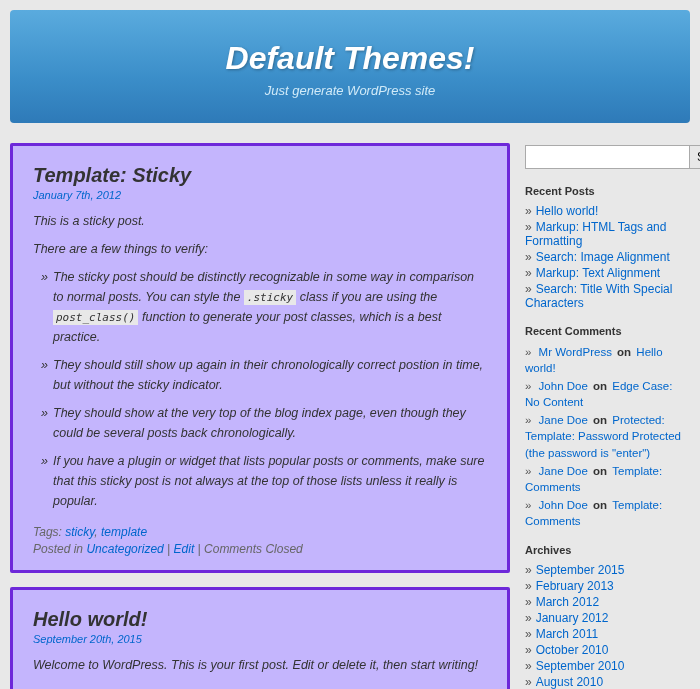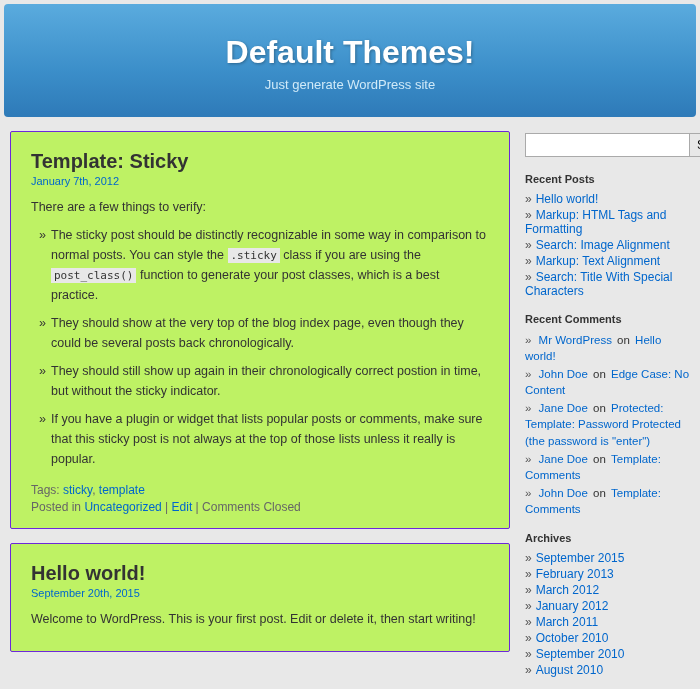"Default Themes!" #header { font-style: none -> italic; margin: 4px -> 10px }
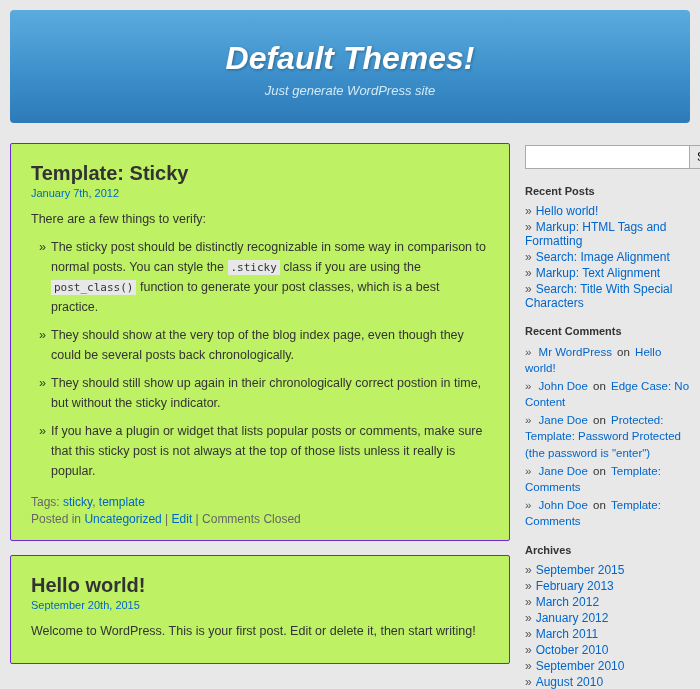"Template: Sticky" .post { background: #bef264 -> #c4b5fd; border: 1px solid #6d28d9 -> 3px solid #6d28d9; font-style: none -> italic }
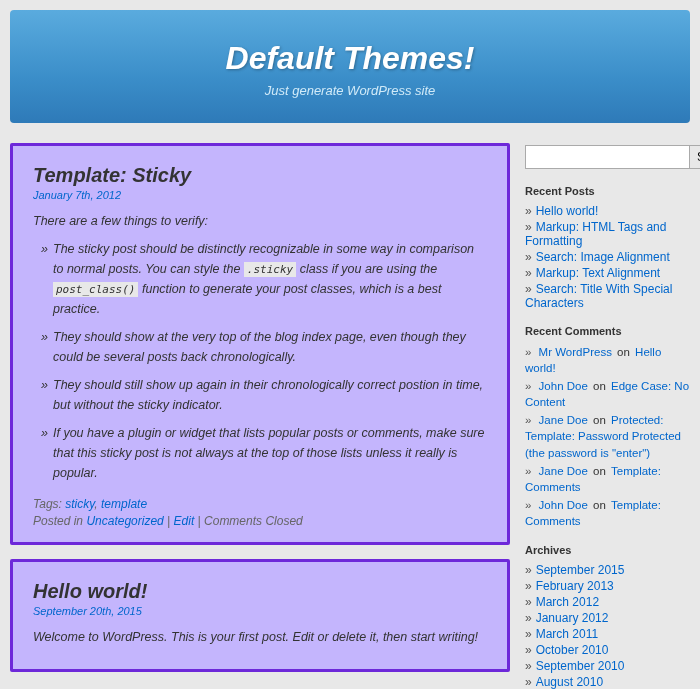"This is a sticky post." p { html: none -> <p>This is a sticky post.</p> }
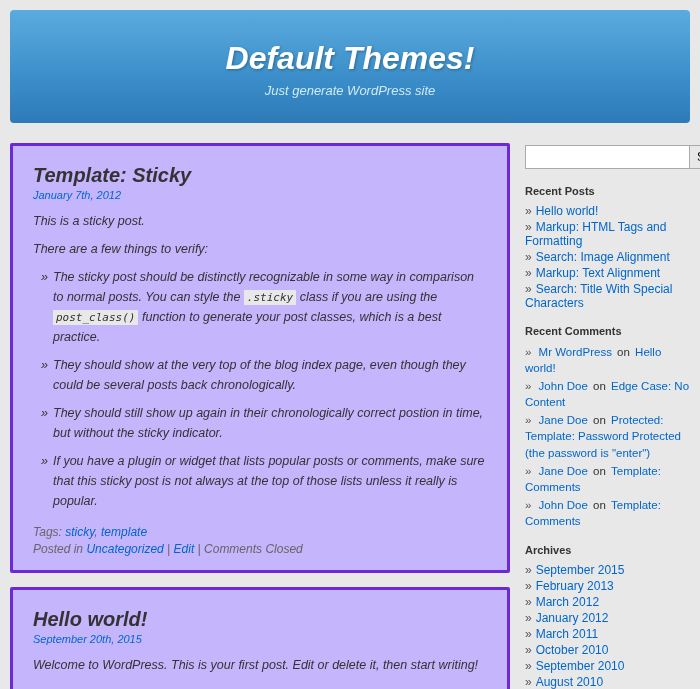"on" .sidebar-section ul li .on-text { font-weight: none -> bold }
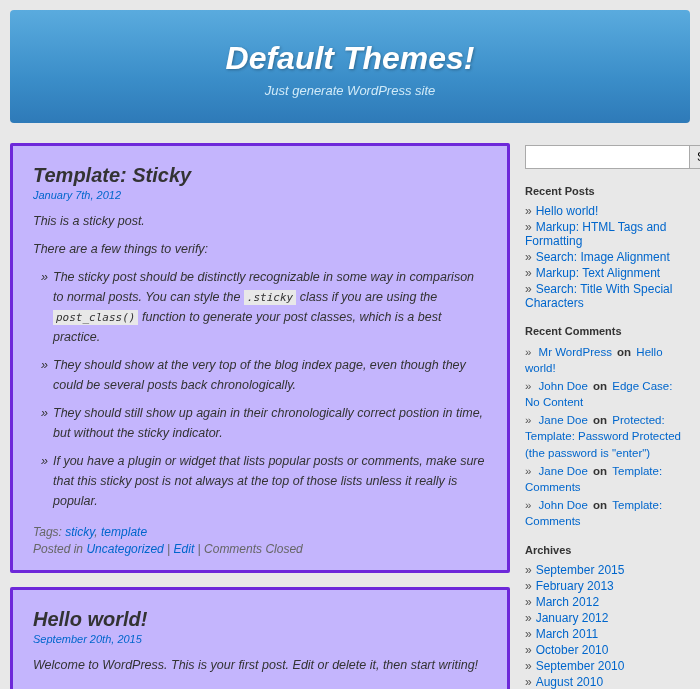"They should show at the" li { order: before "They should still show up" -> after "They should still show up" }
